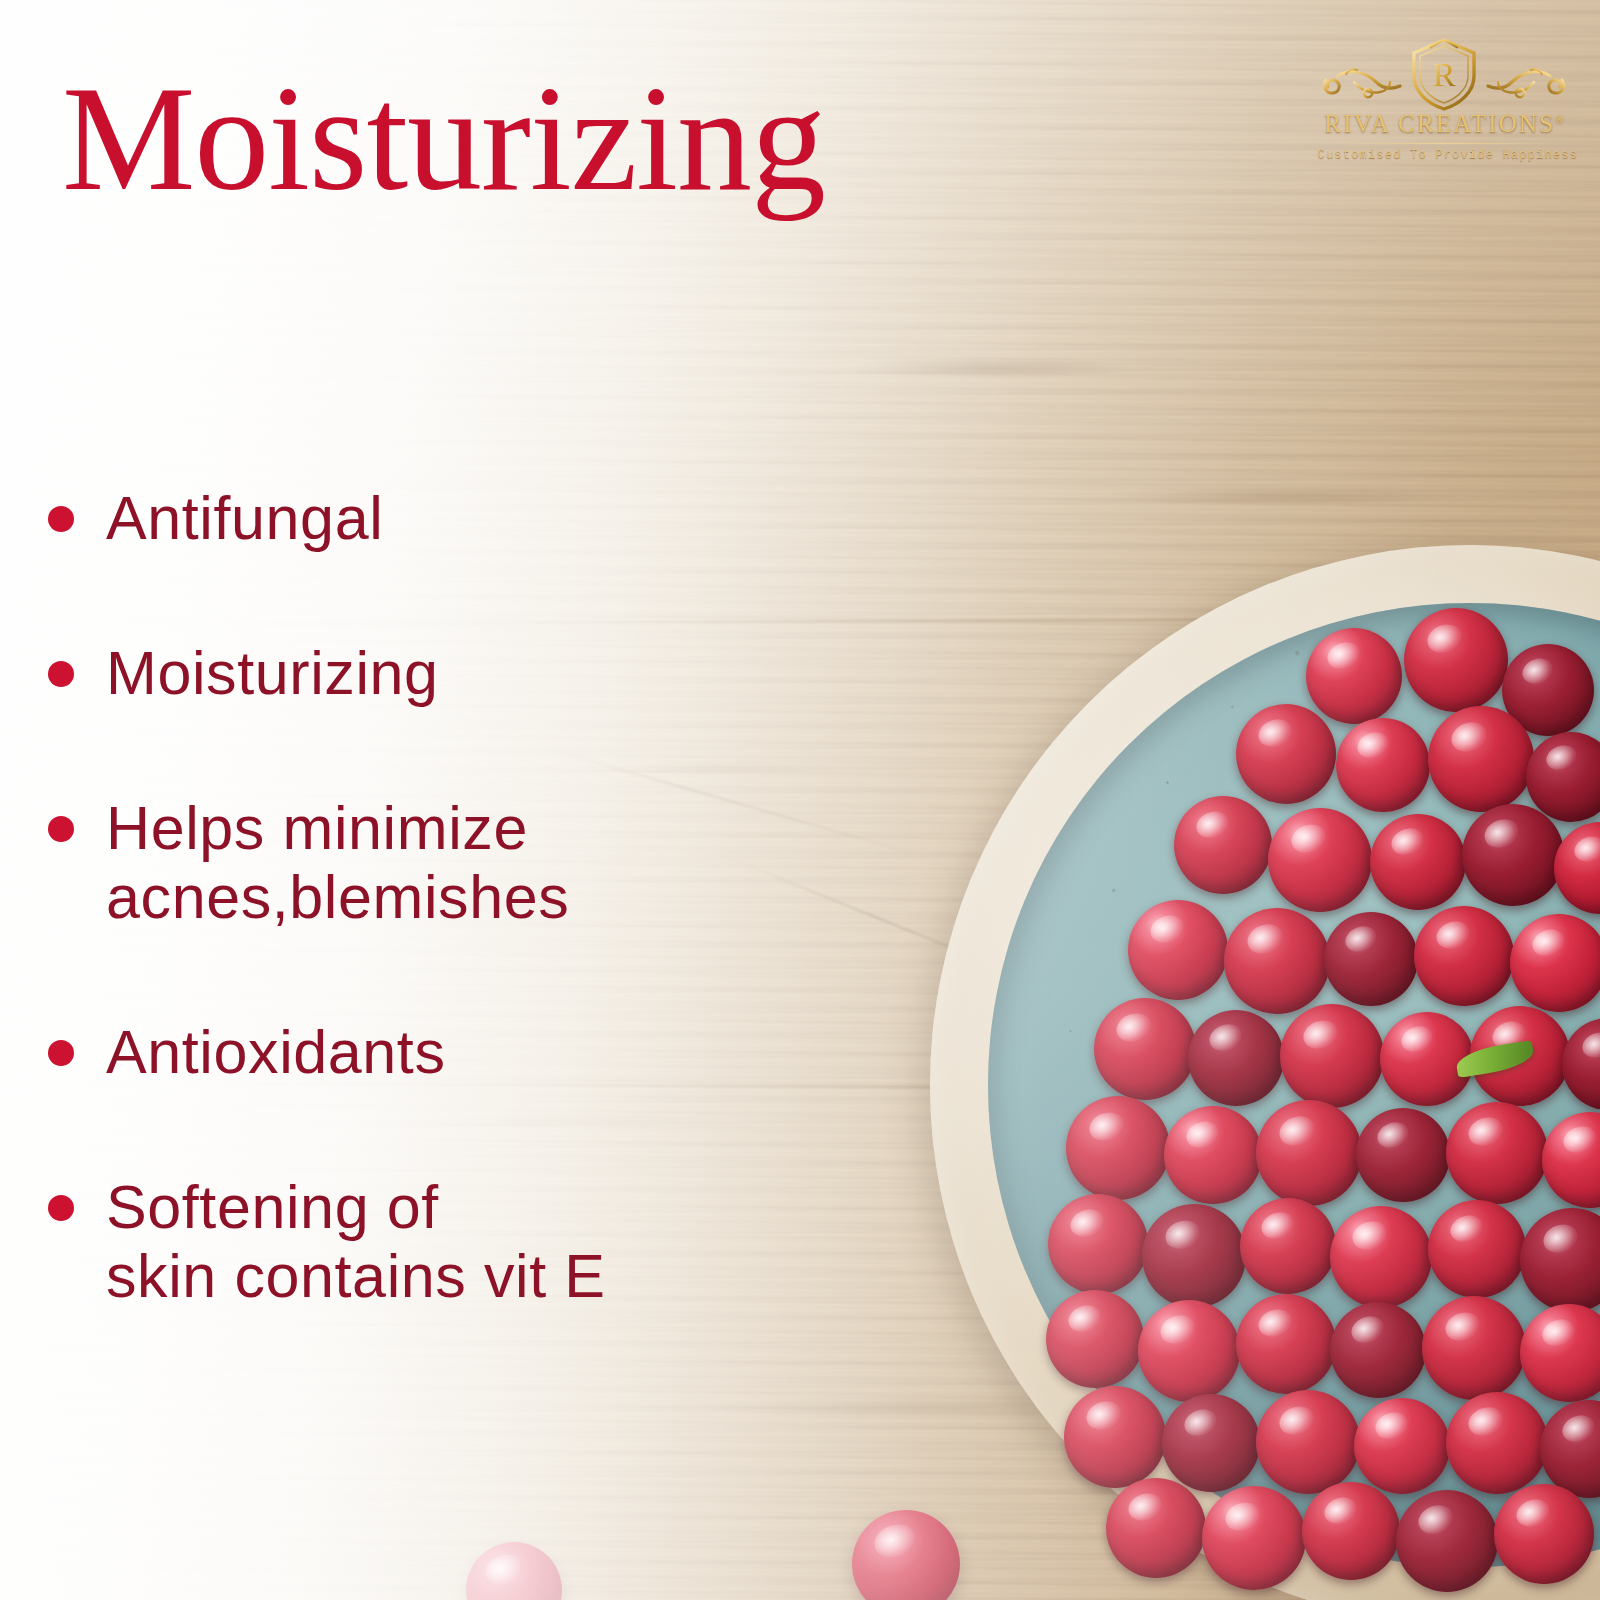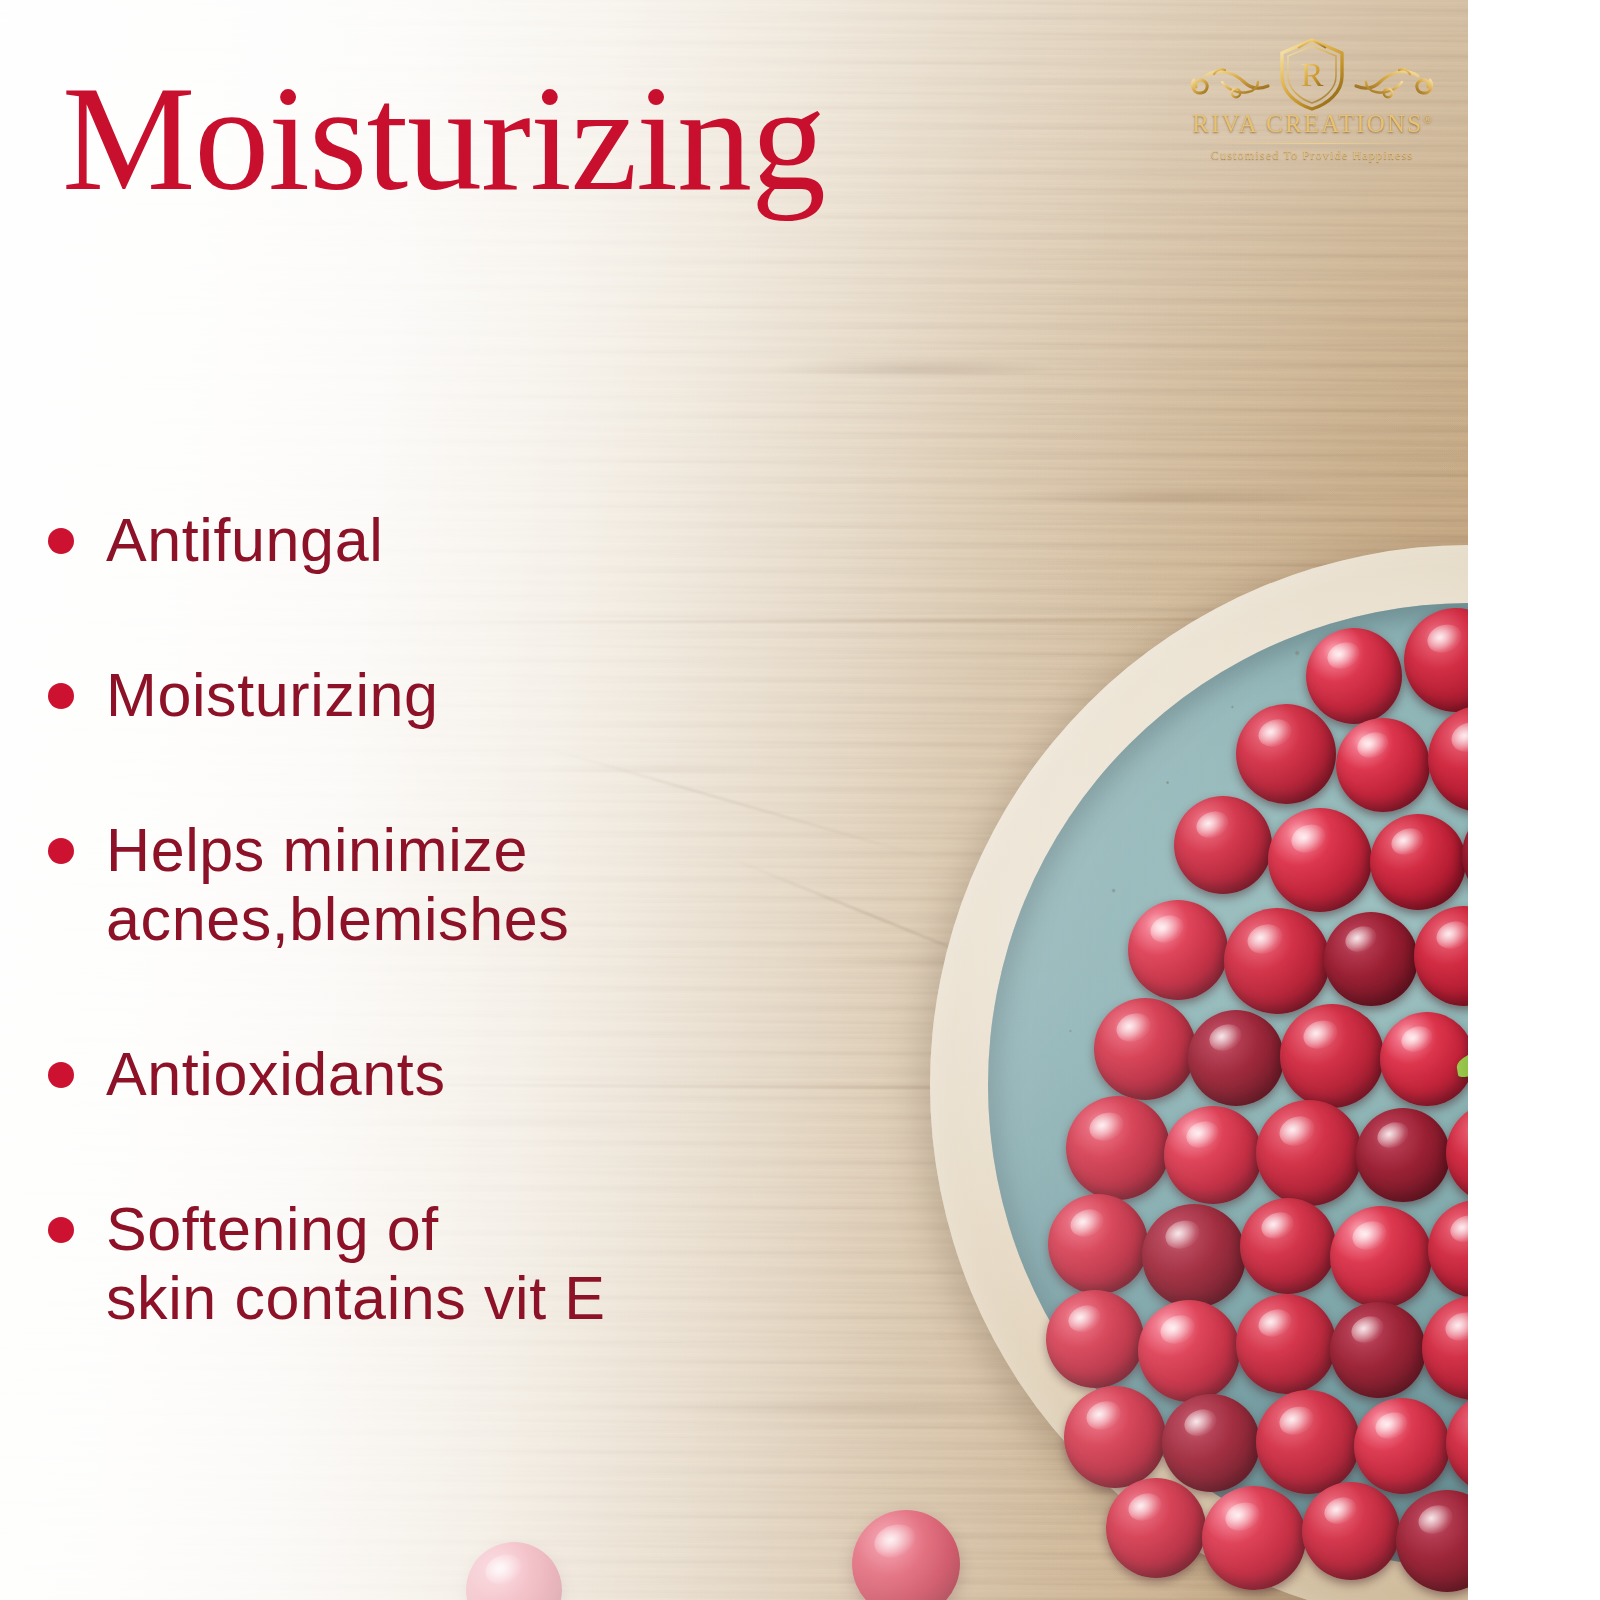"Moisturizing" #poster { width: 1468px -> 1600px }
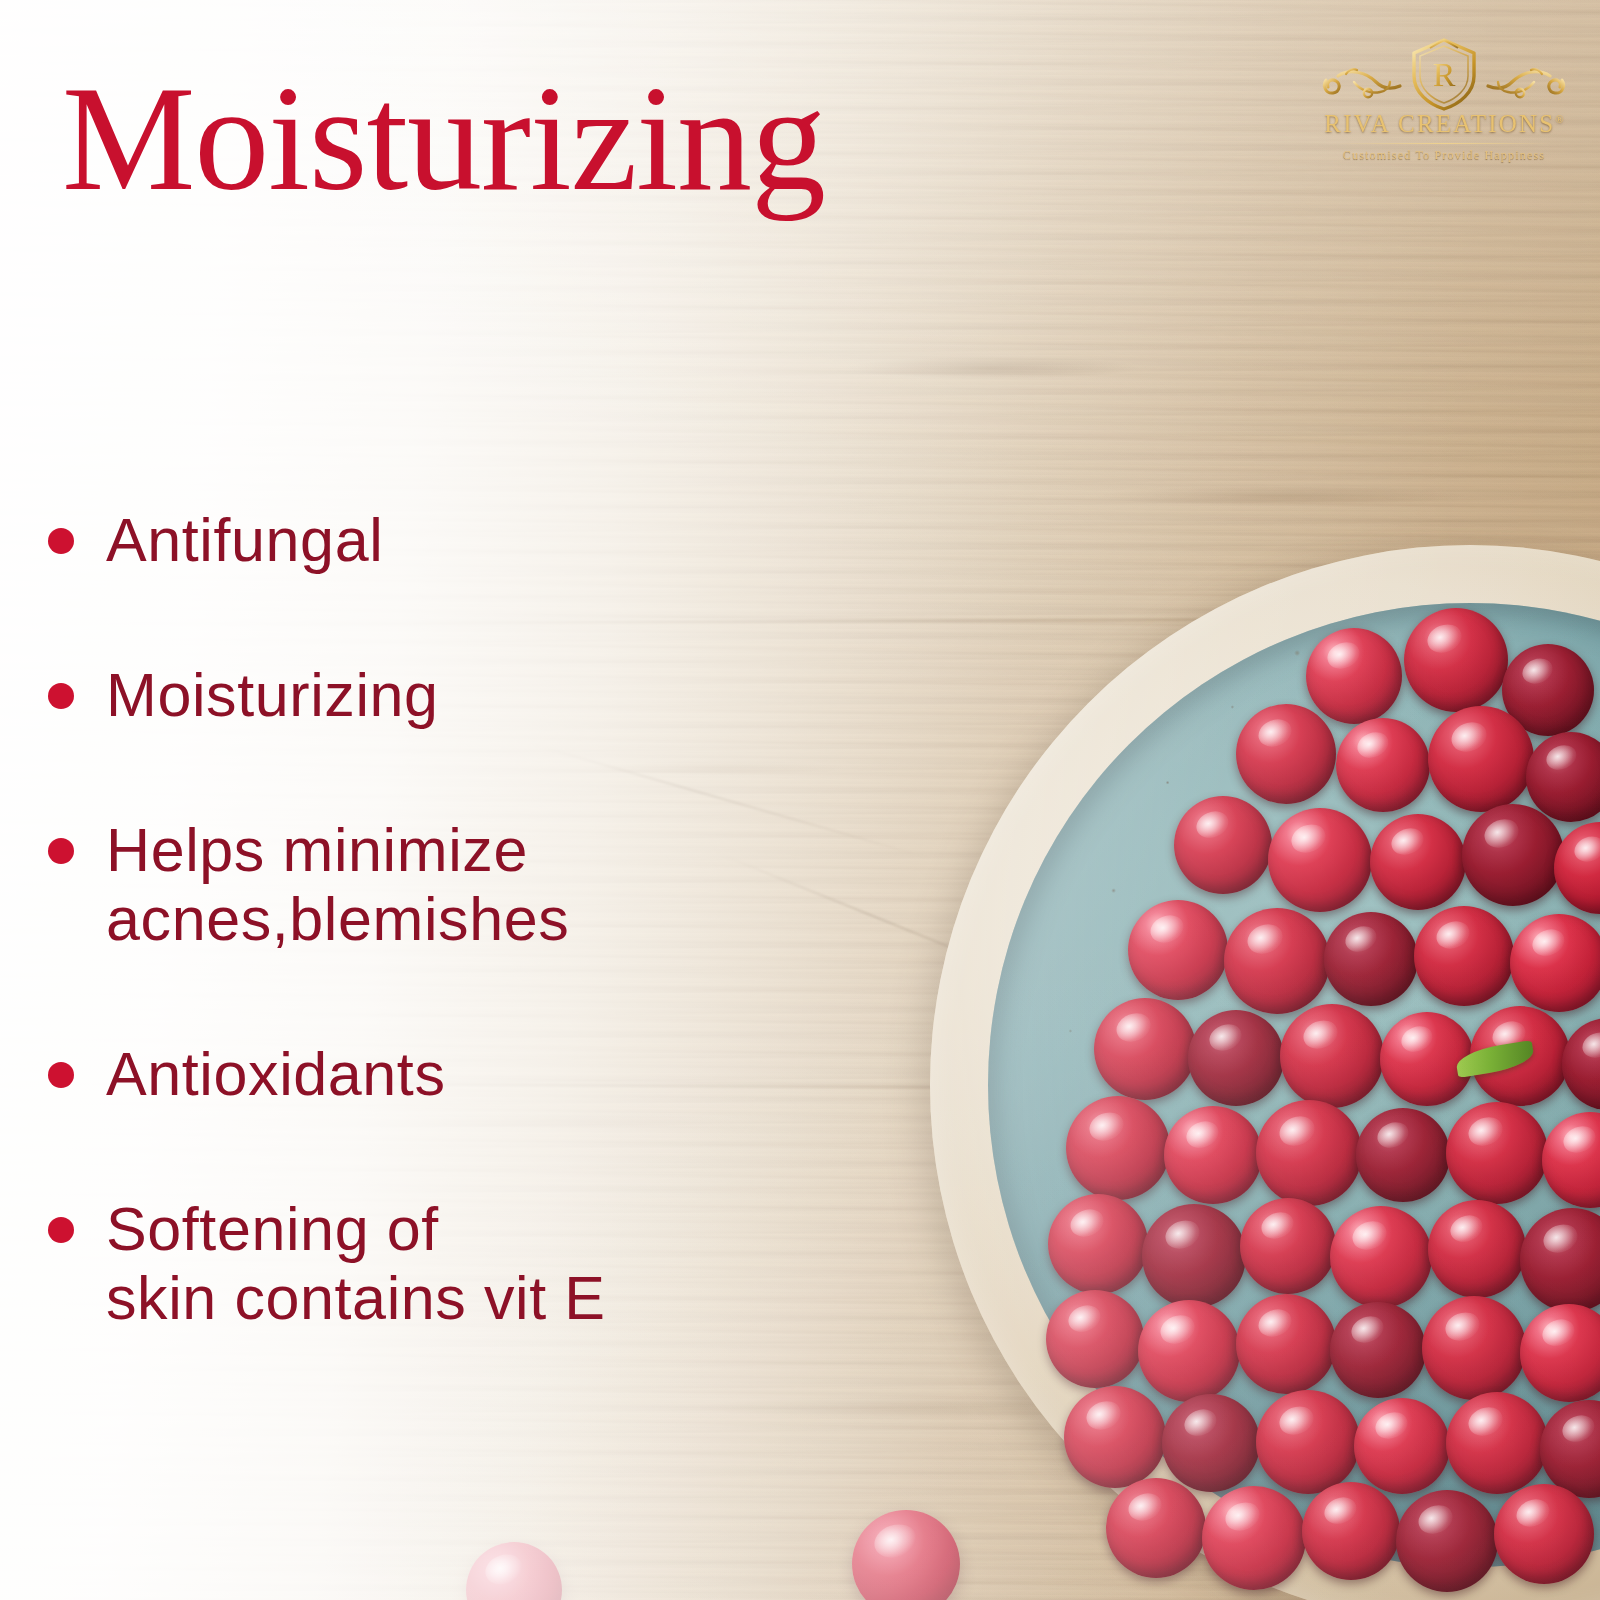"Customised To Provide Happiness" .logo-tag { font-family: Liberation Serif, serif -> Liberation Mono, monospace; text-align: none -> right }
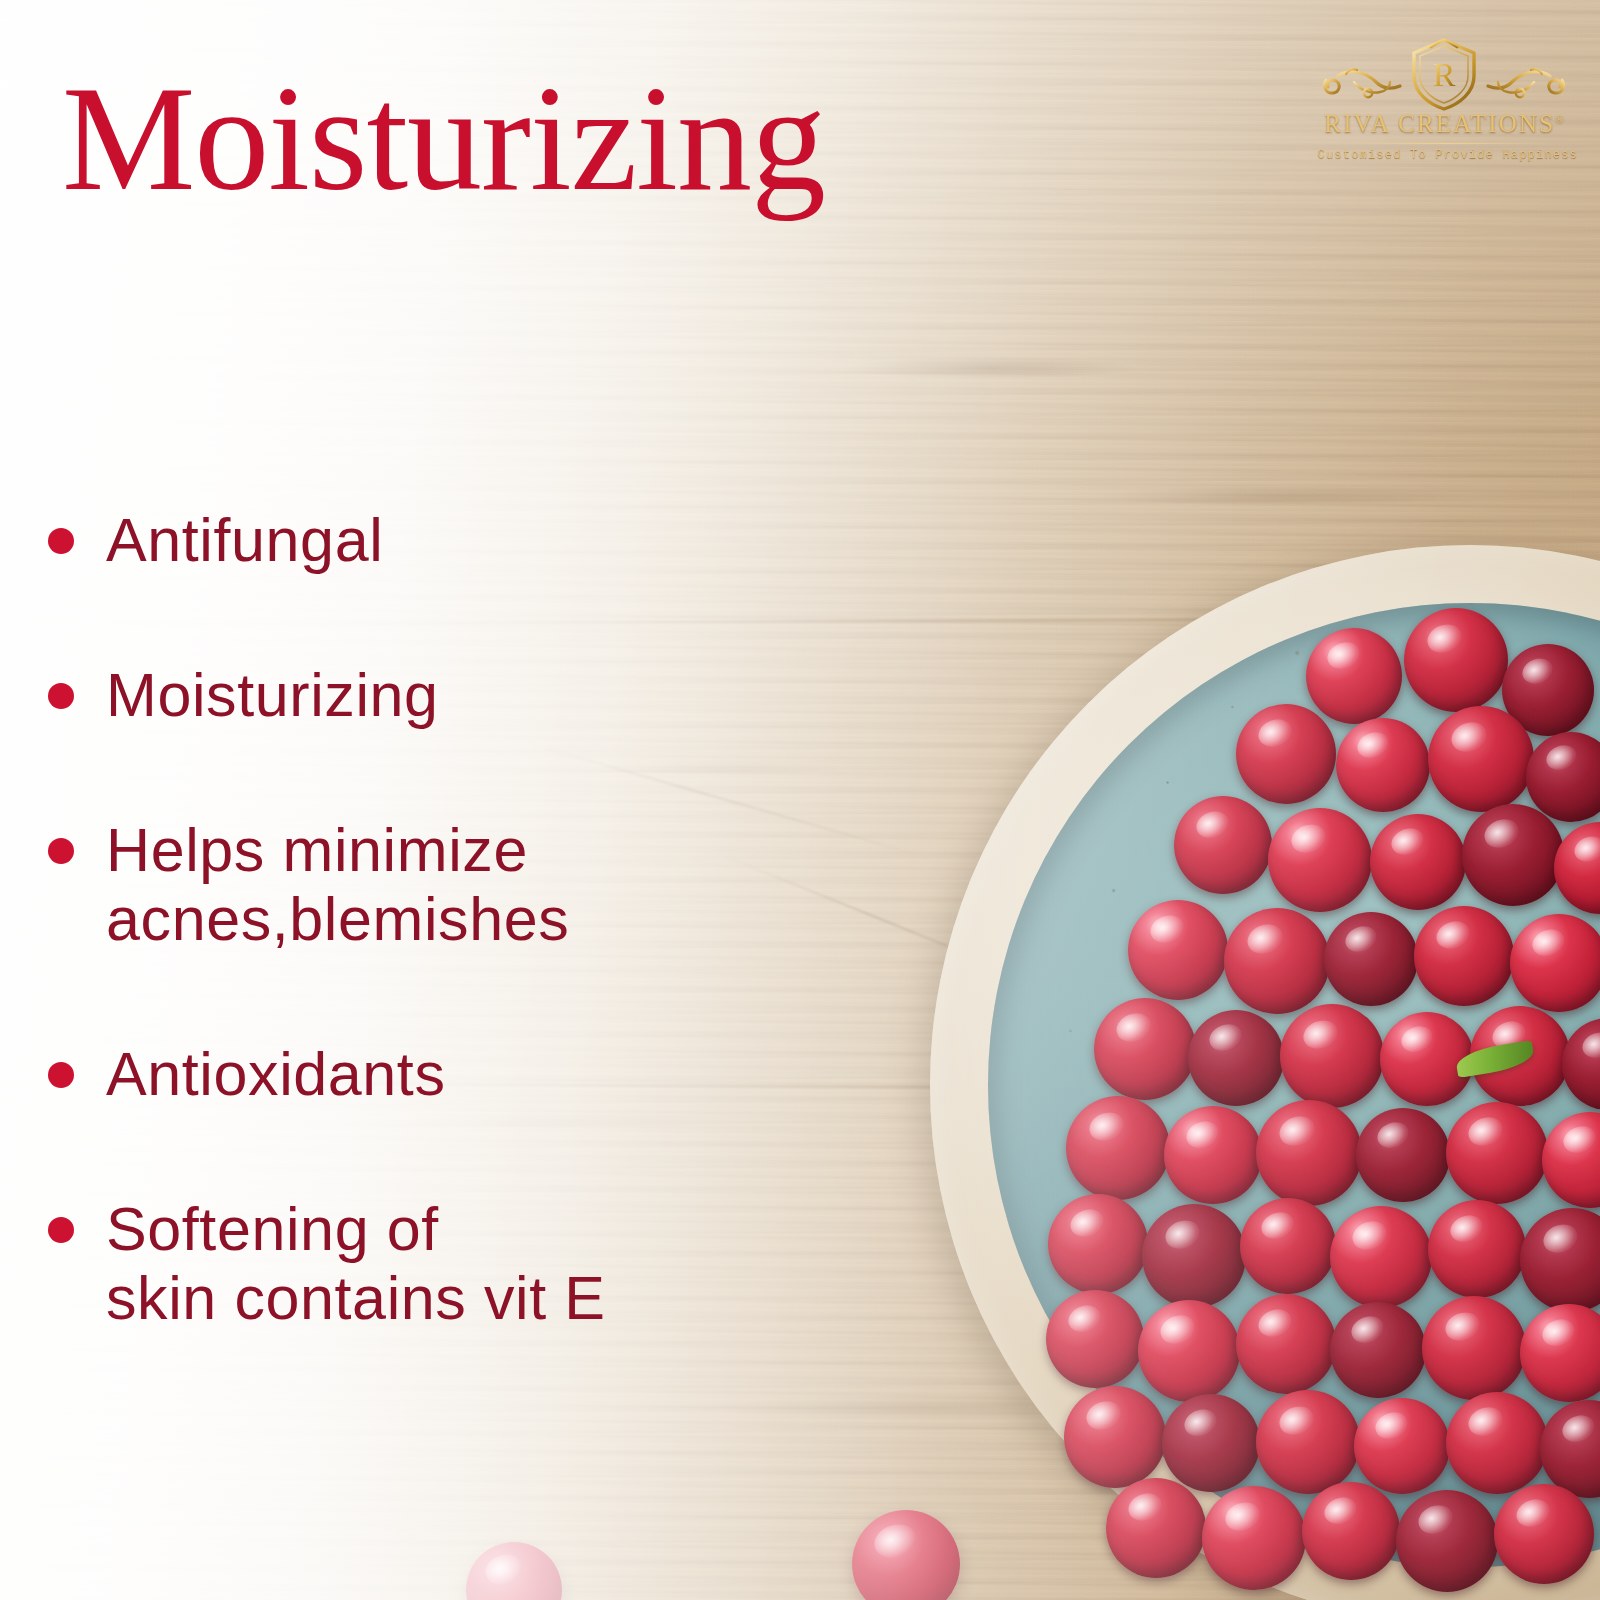"Antifungal" .bullets { top: 506px -> 484px }
